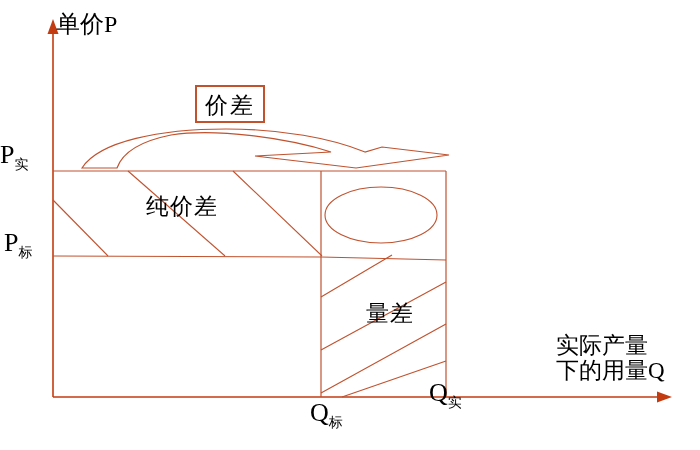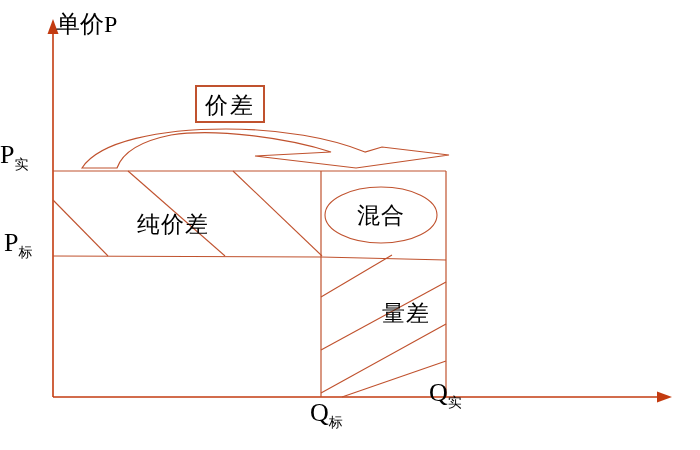"纯价差" div.lbl { left: 137px -> 146px; margin-top: 18px -> none }
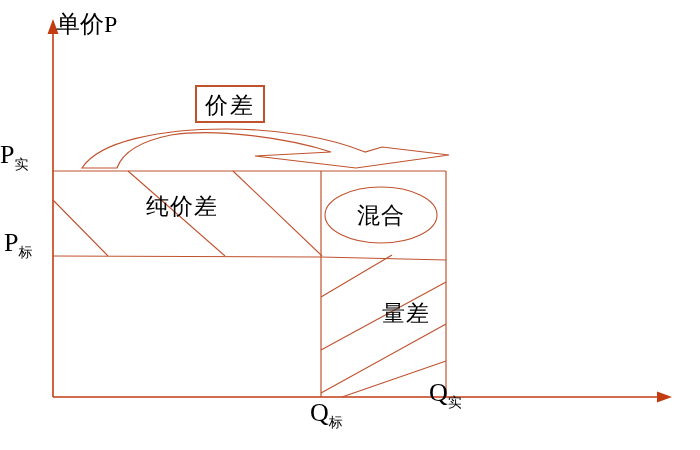"混合" div.lbl { html: <div>混合</div> -> none }
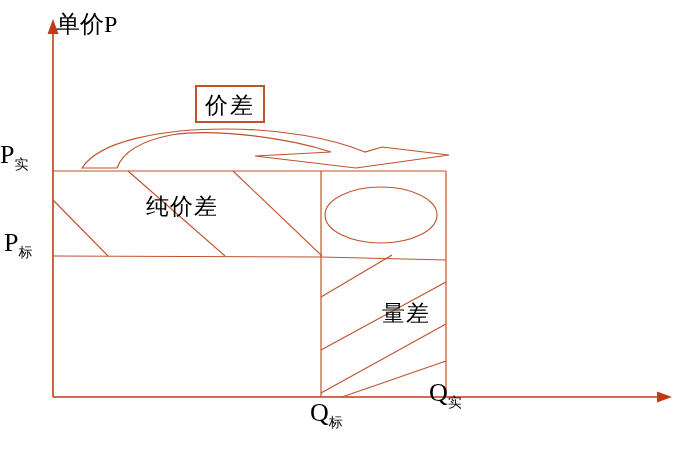"量差" div.lbl { left: 382px -> 366px }
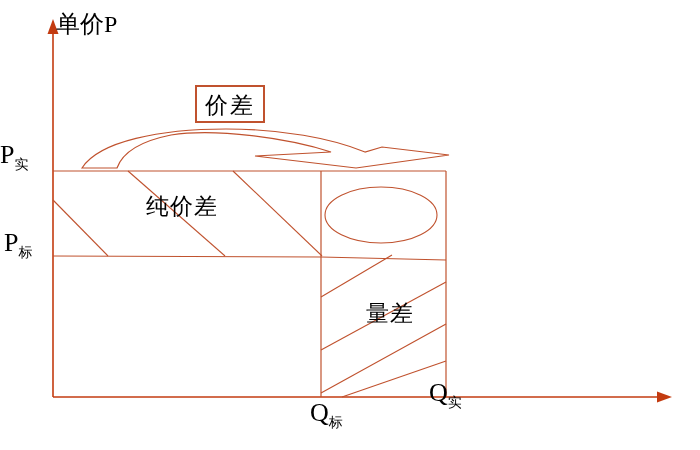"实际产量" div.lbl { html: none -> <div> <div>实际产量</div> <div>下的用量Q</div> </div> }
